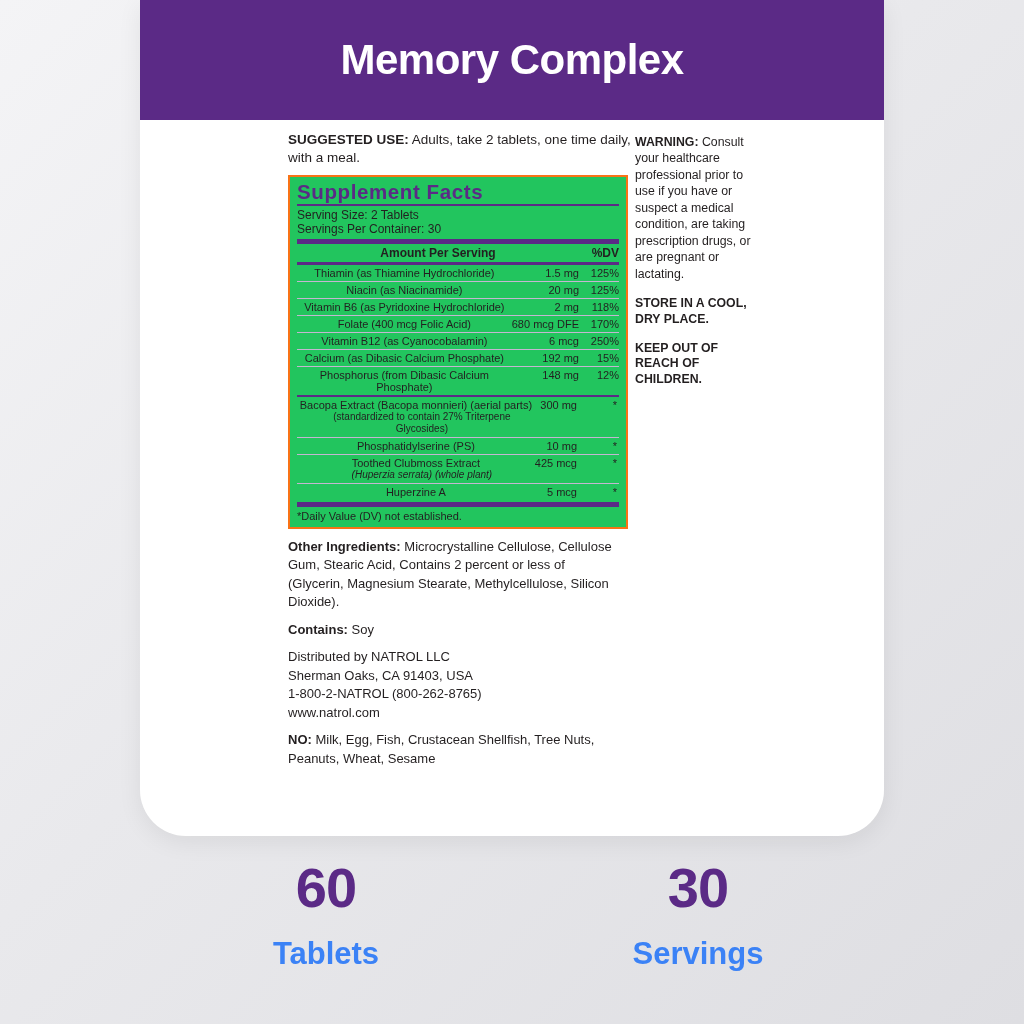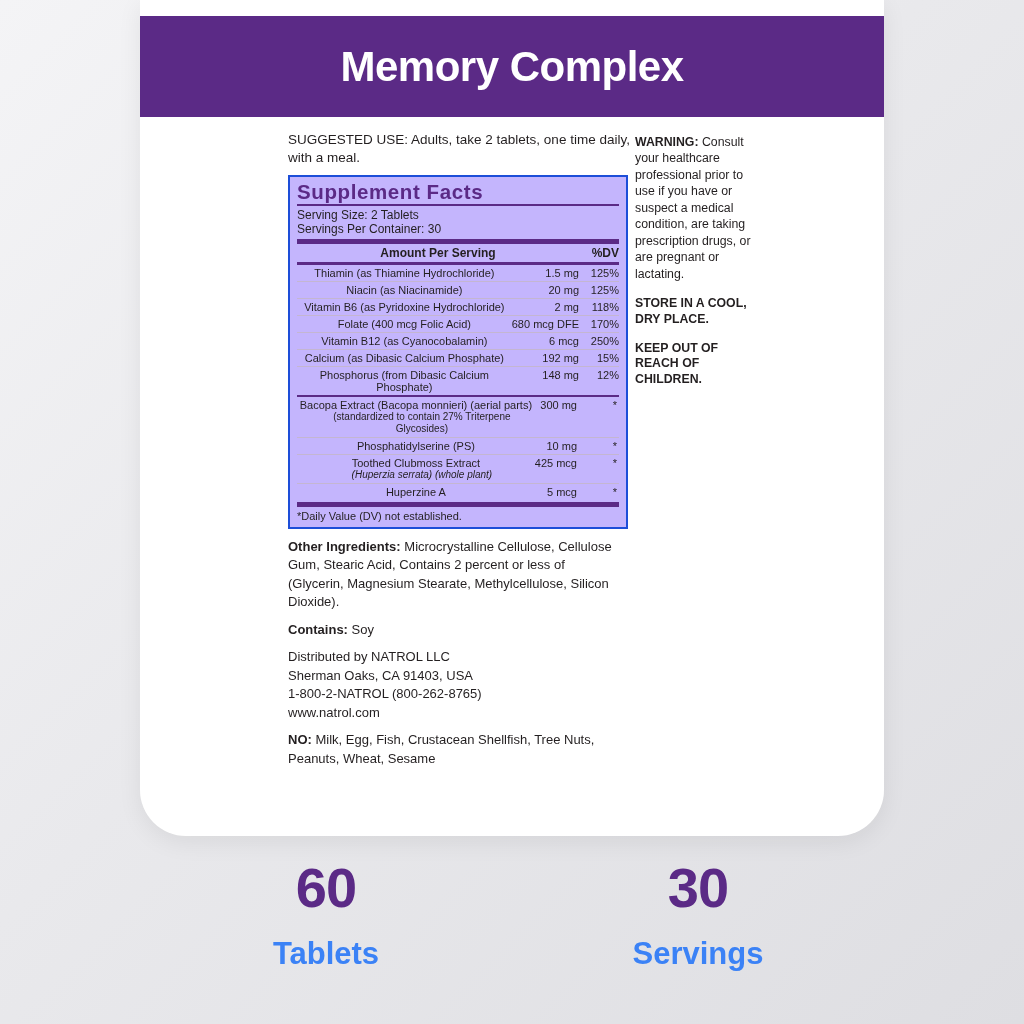"Memory Complex" .header-band { height: 101px -> 120px; margin-top: 16px -> none }
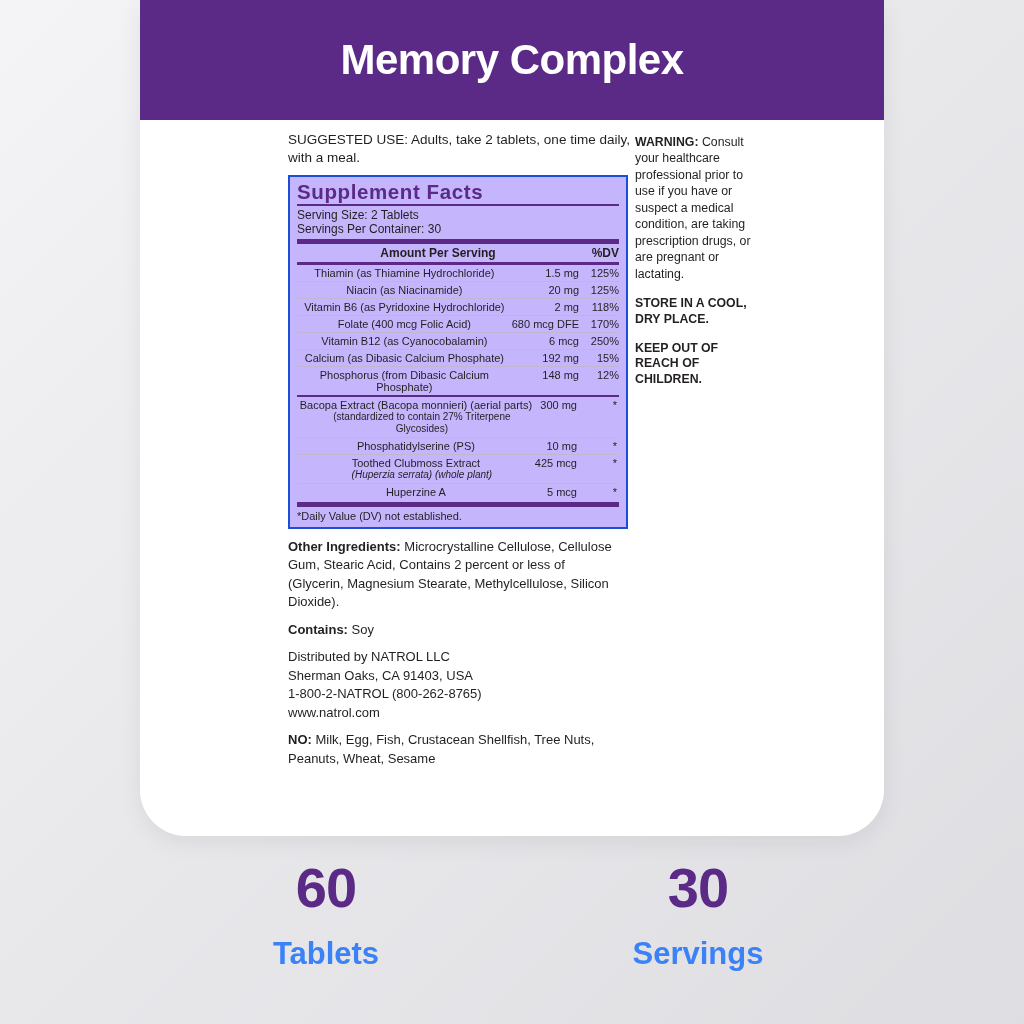"SUGGESTED USE:" .suggested-use b { font-weight: normal -> bold }
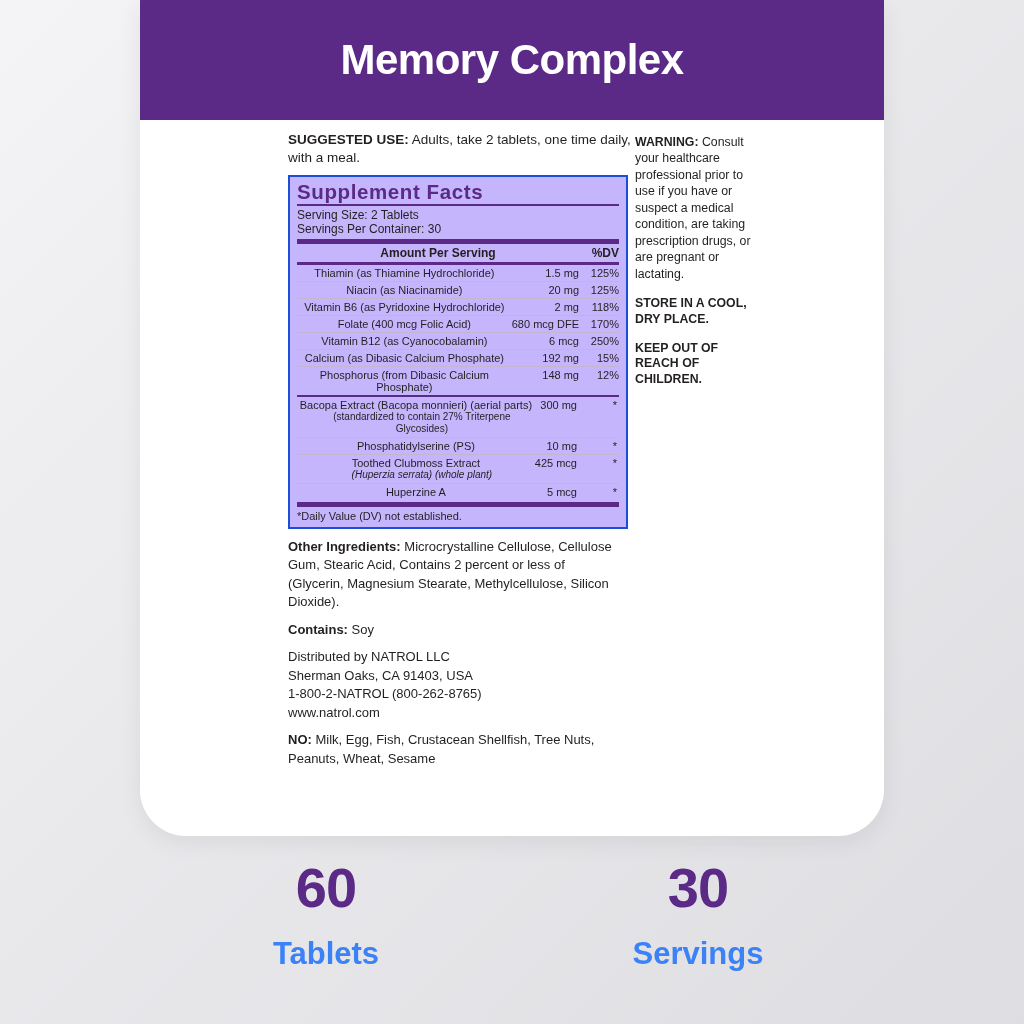"Supplement Facts" .sf-box { background: #c4b5fd -> #22c55e; border: 2px solid #1d4ed8 -> 2px solid #f97316 }
